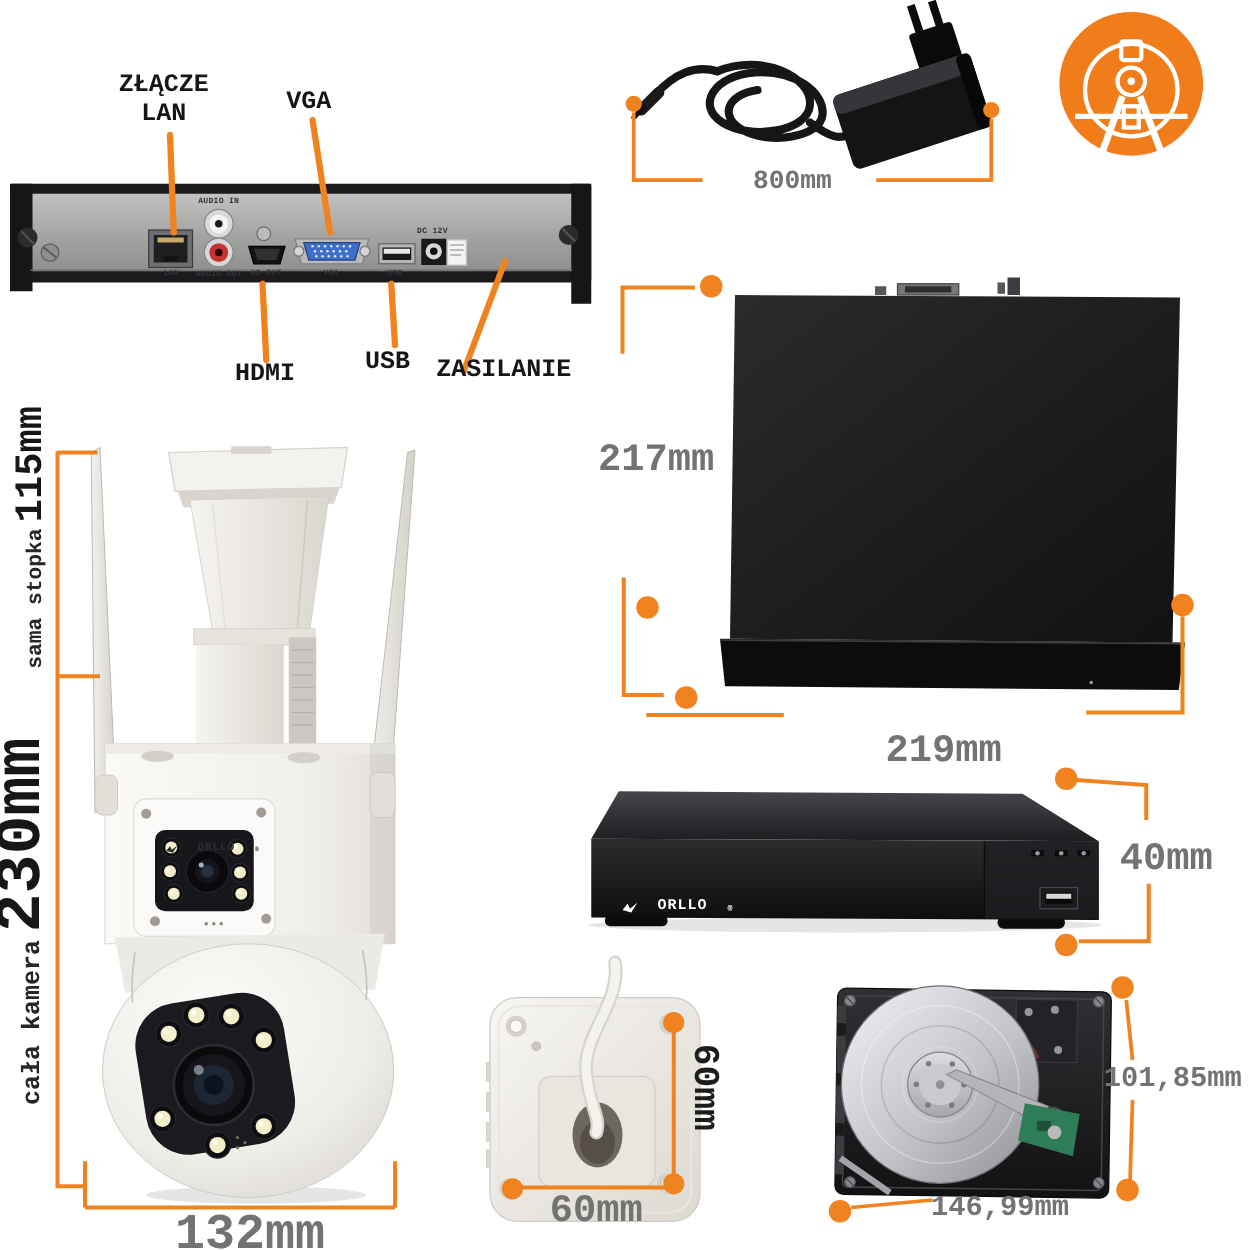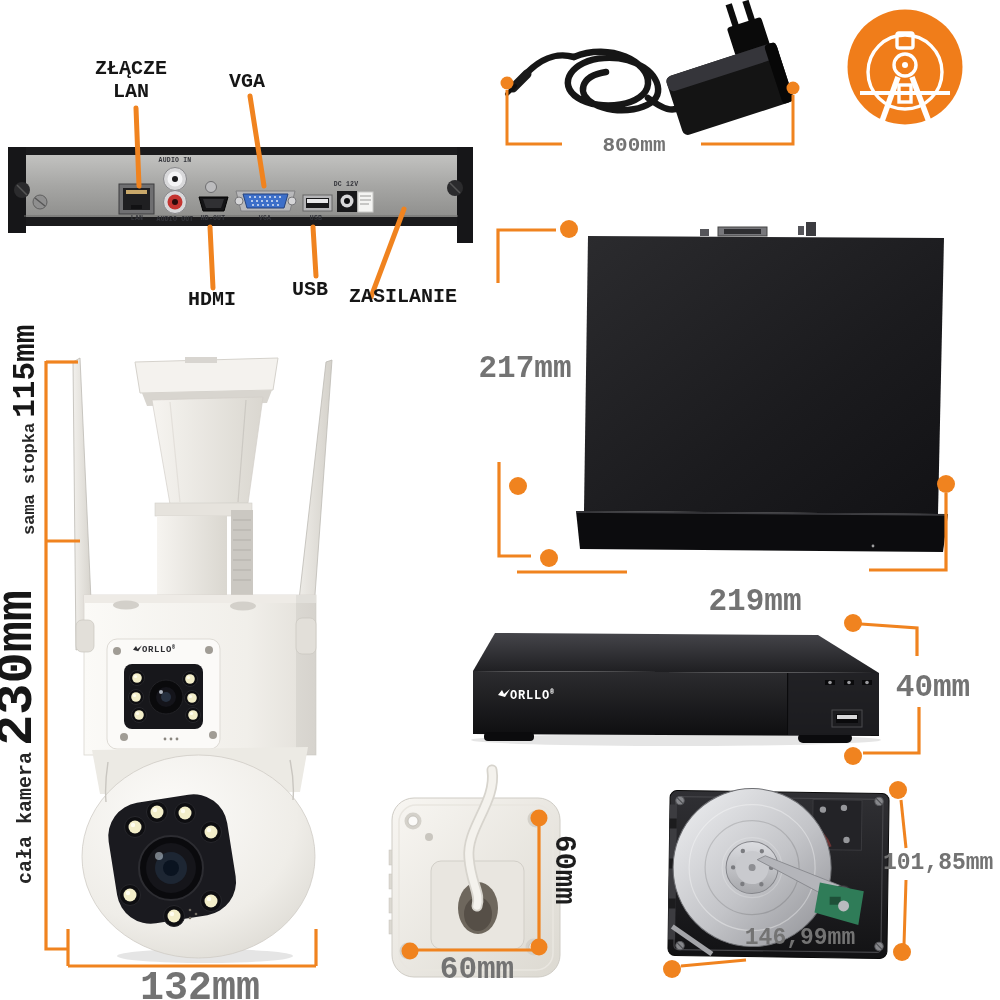"ORLLO" .logo { align-items: flex-start -> flex-end; gap: 0 -> 16px; margin-top: none -> 28px }
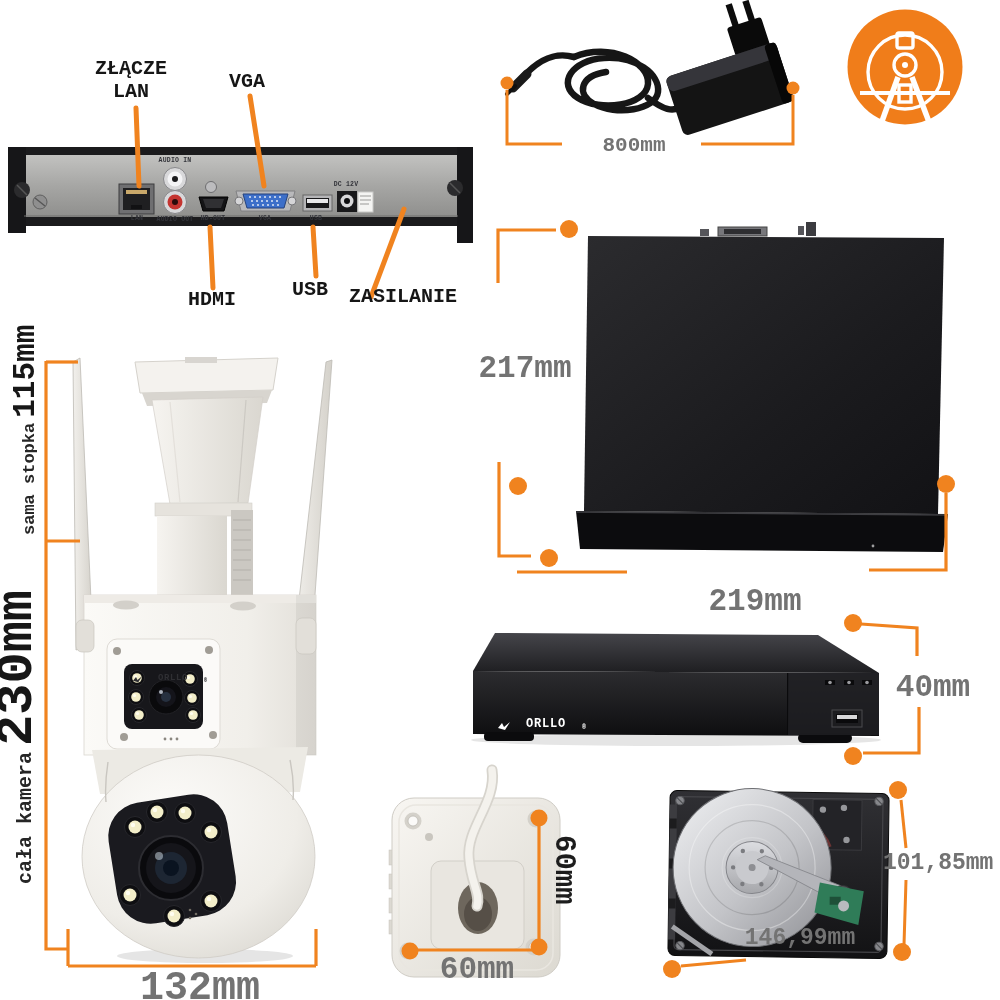"146,99mm" div.dim { top: 925px -> 953px }
